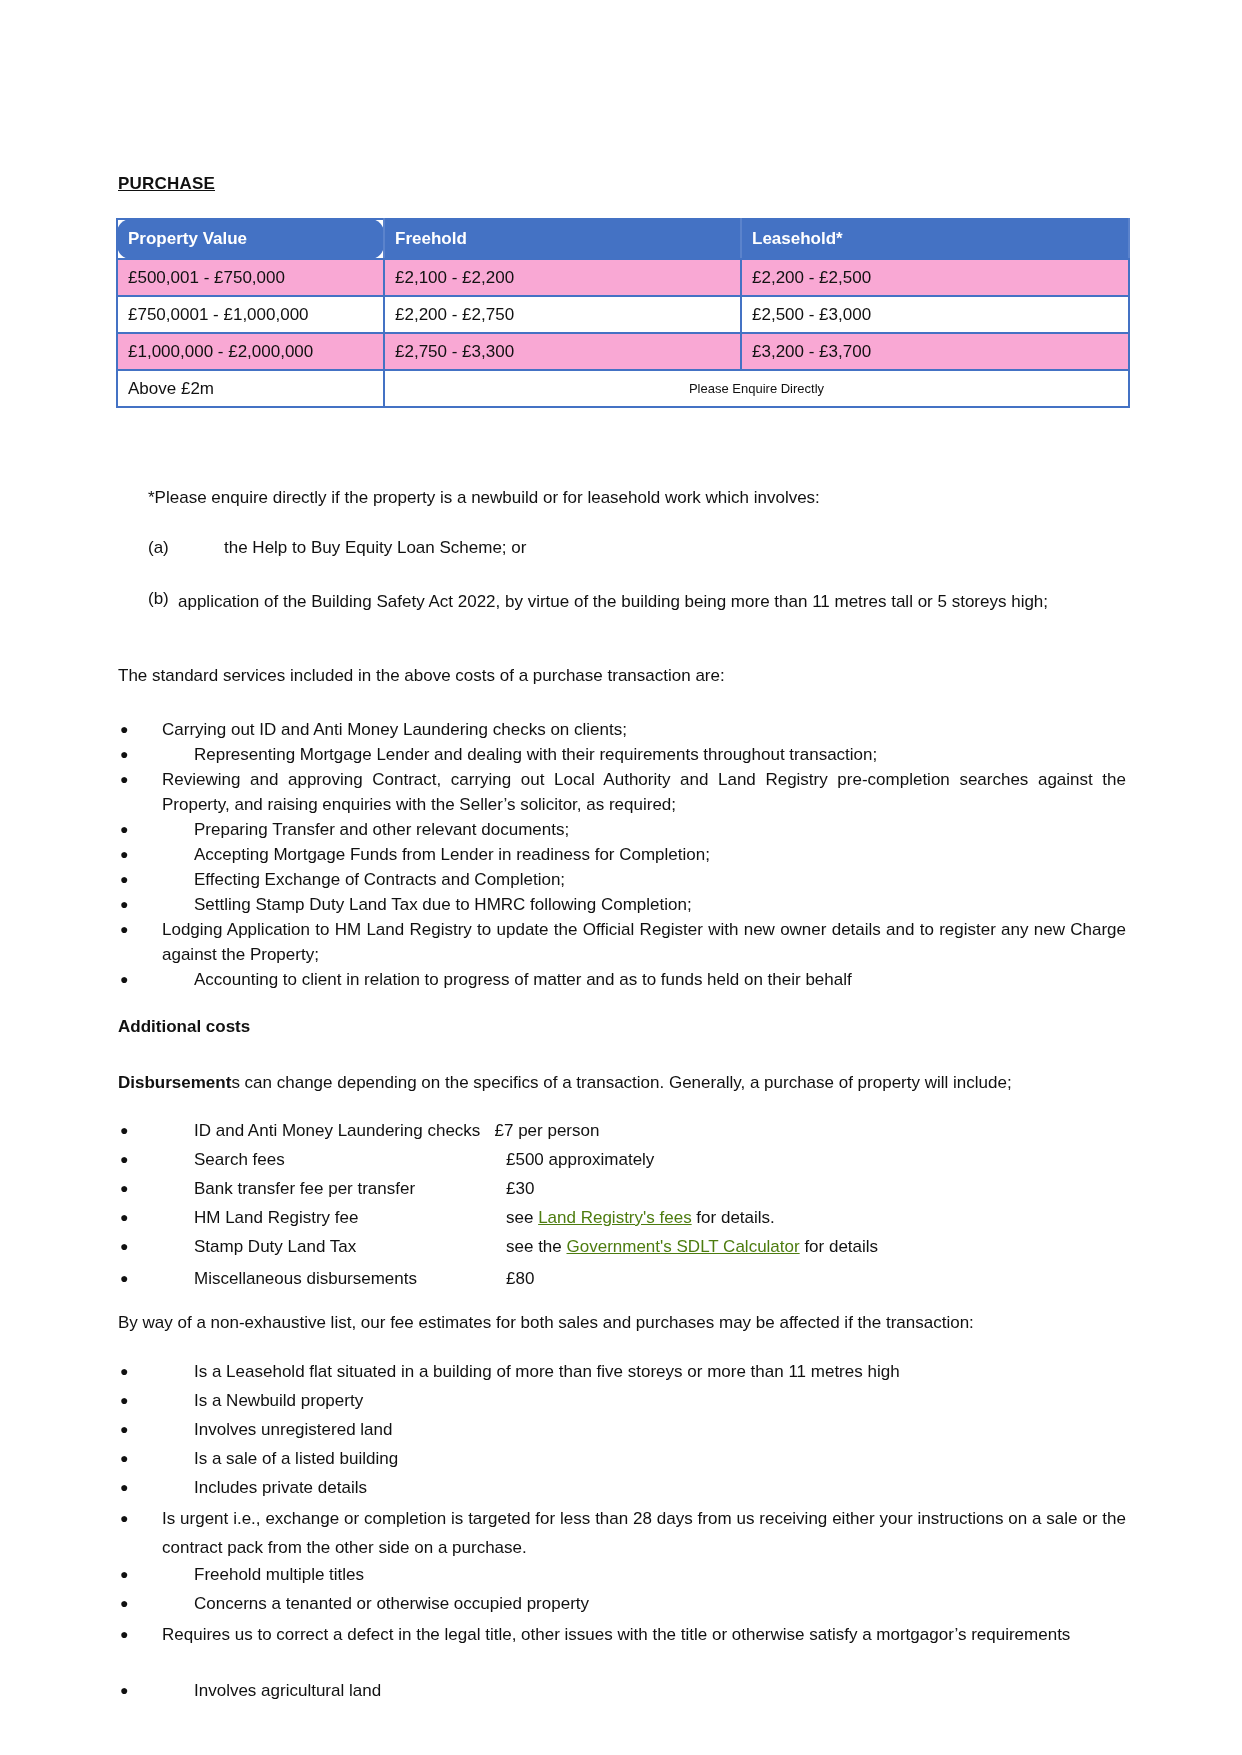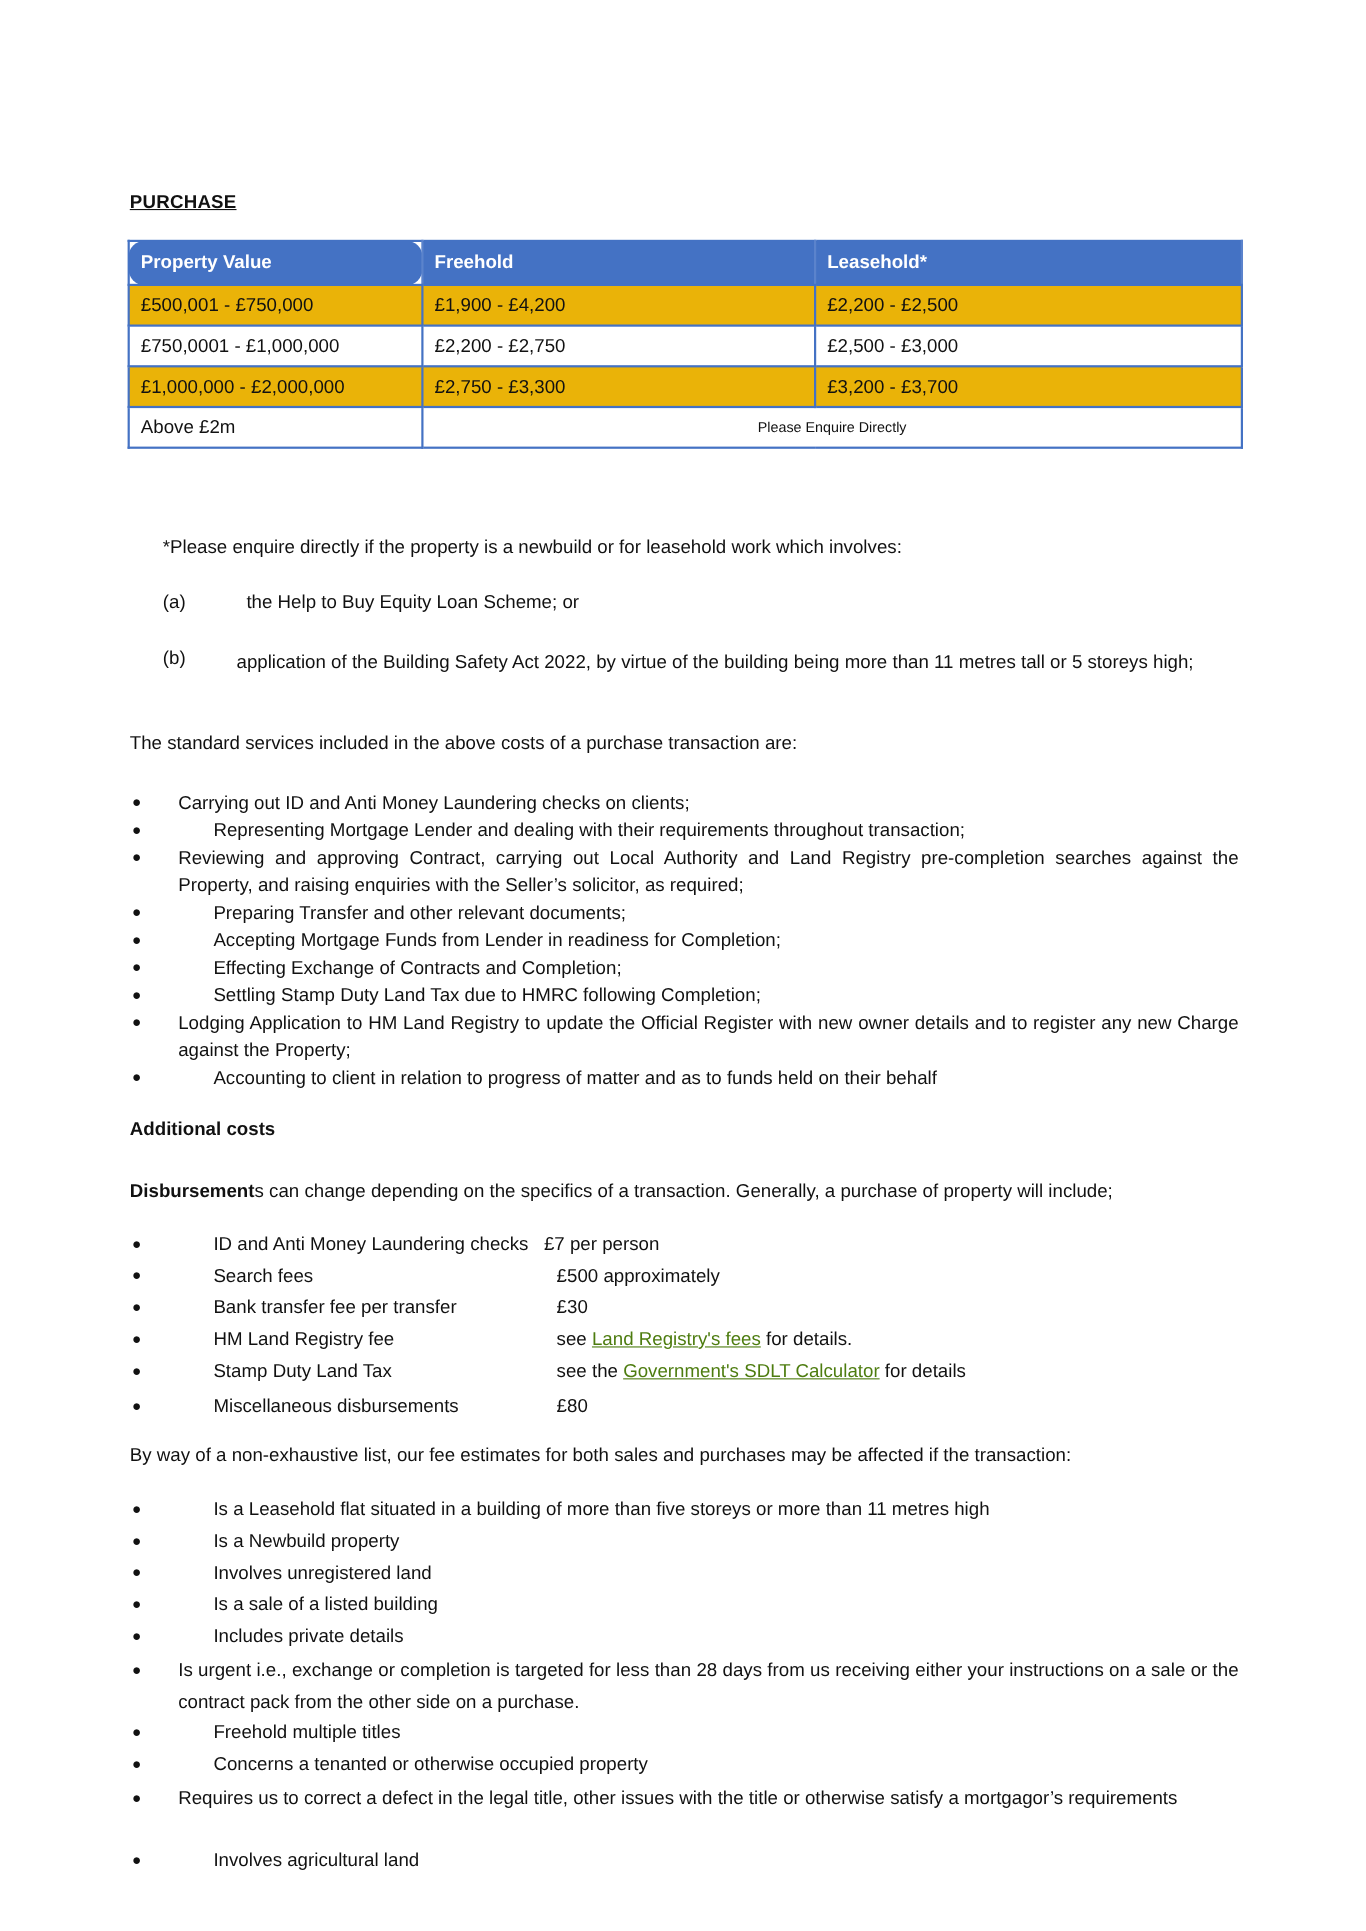"£500,001 - £750,000" table.fees tr.alt td { background: #eab308 -> #f9a8d4 }
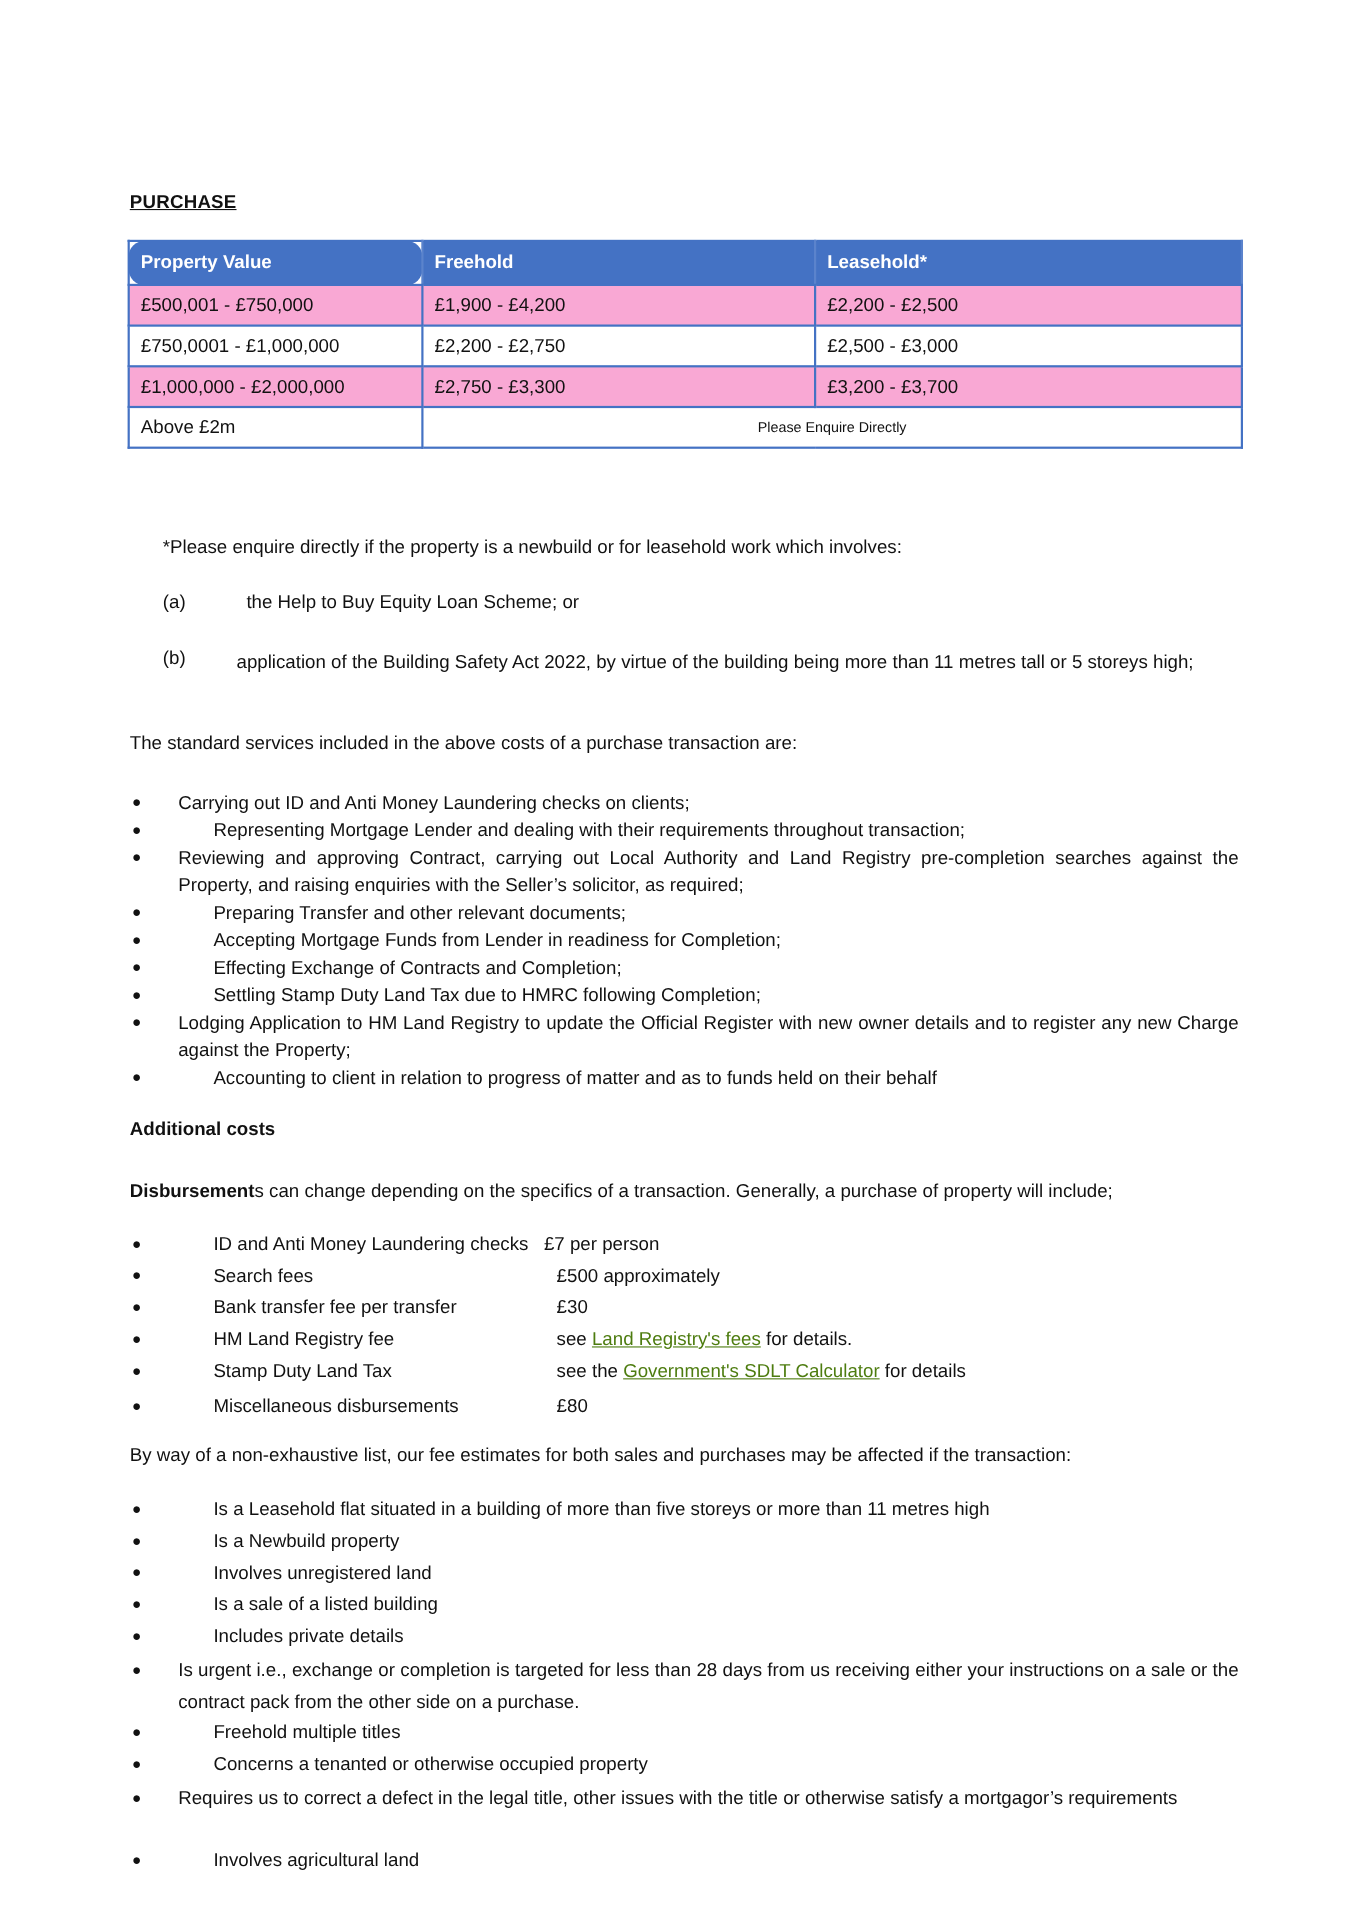"£1,900 - £4,200" td { text: £1,900 - £4,200 -> £2,100 - £2,200 }
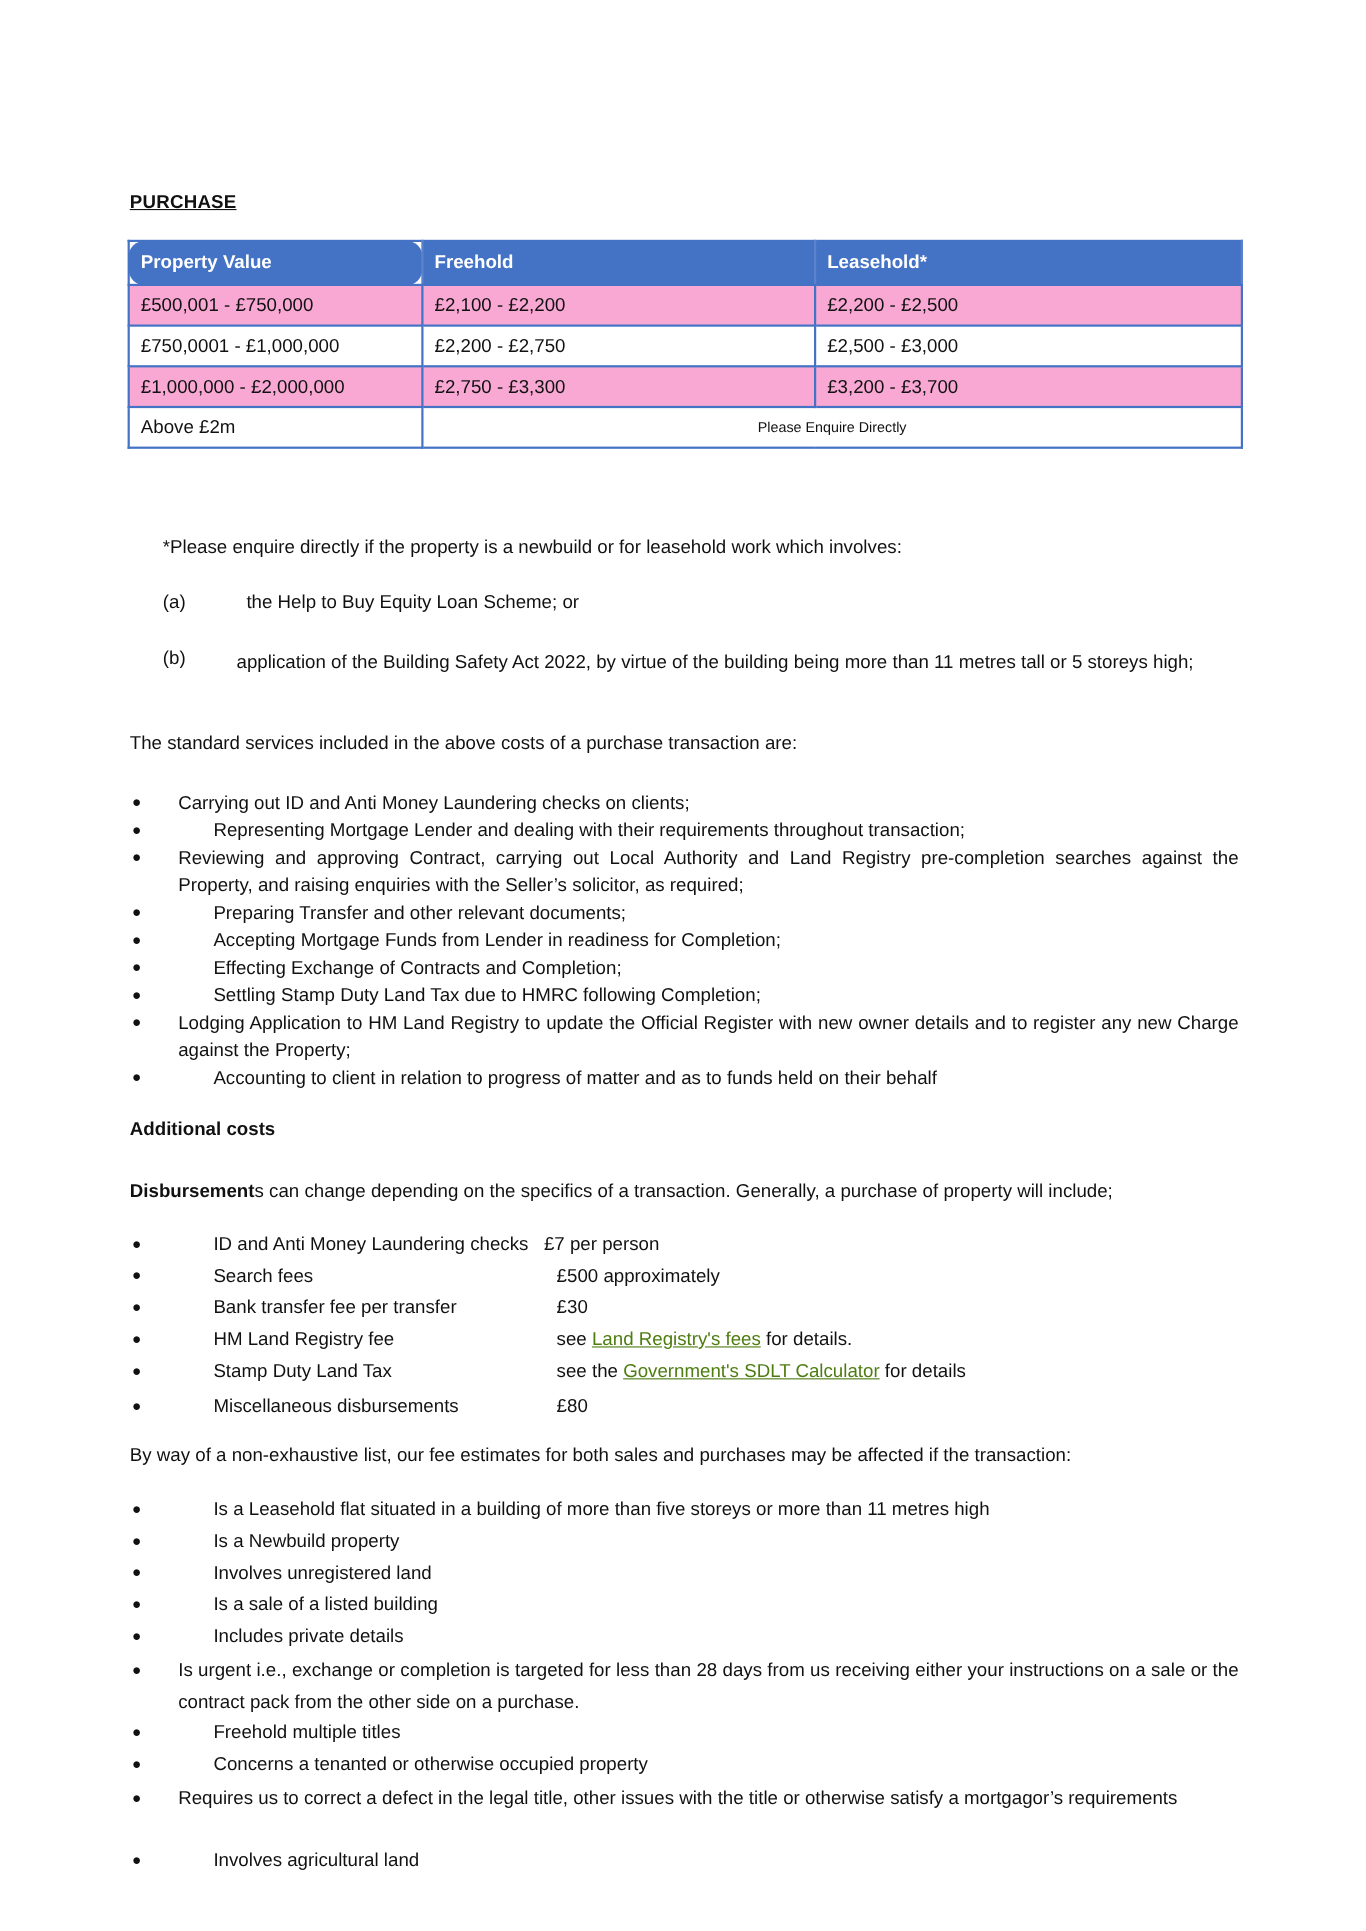"application of the Building Safety" .just { margin-left: 37px -> none }
